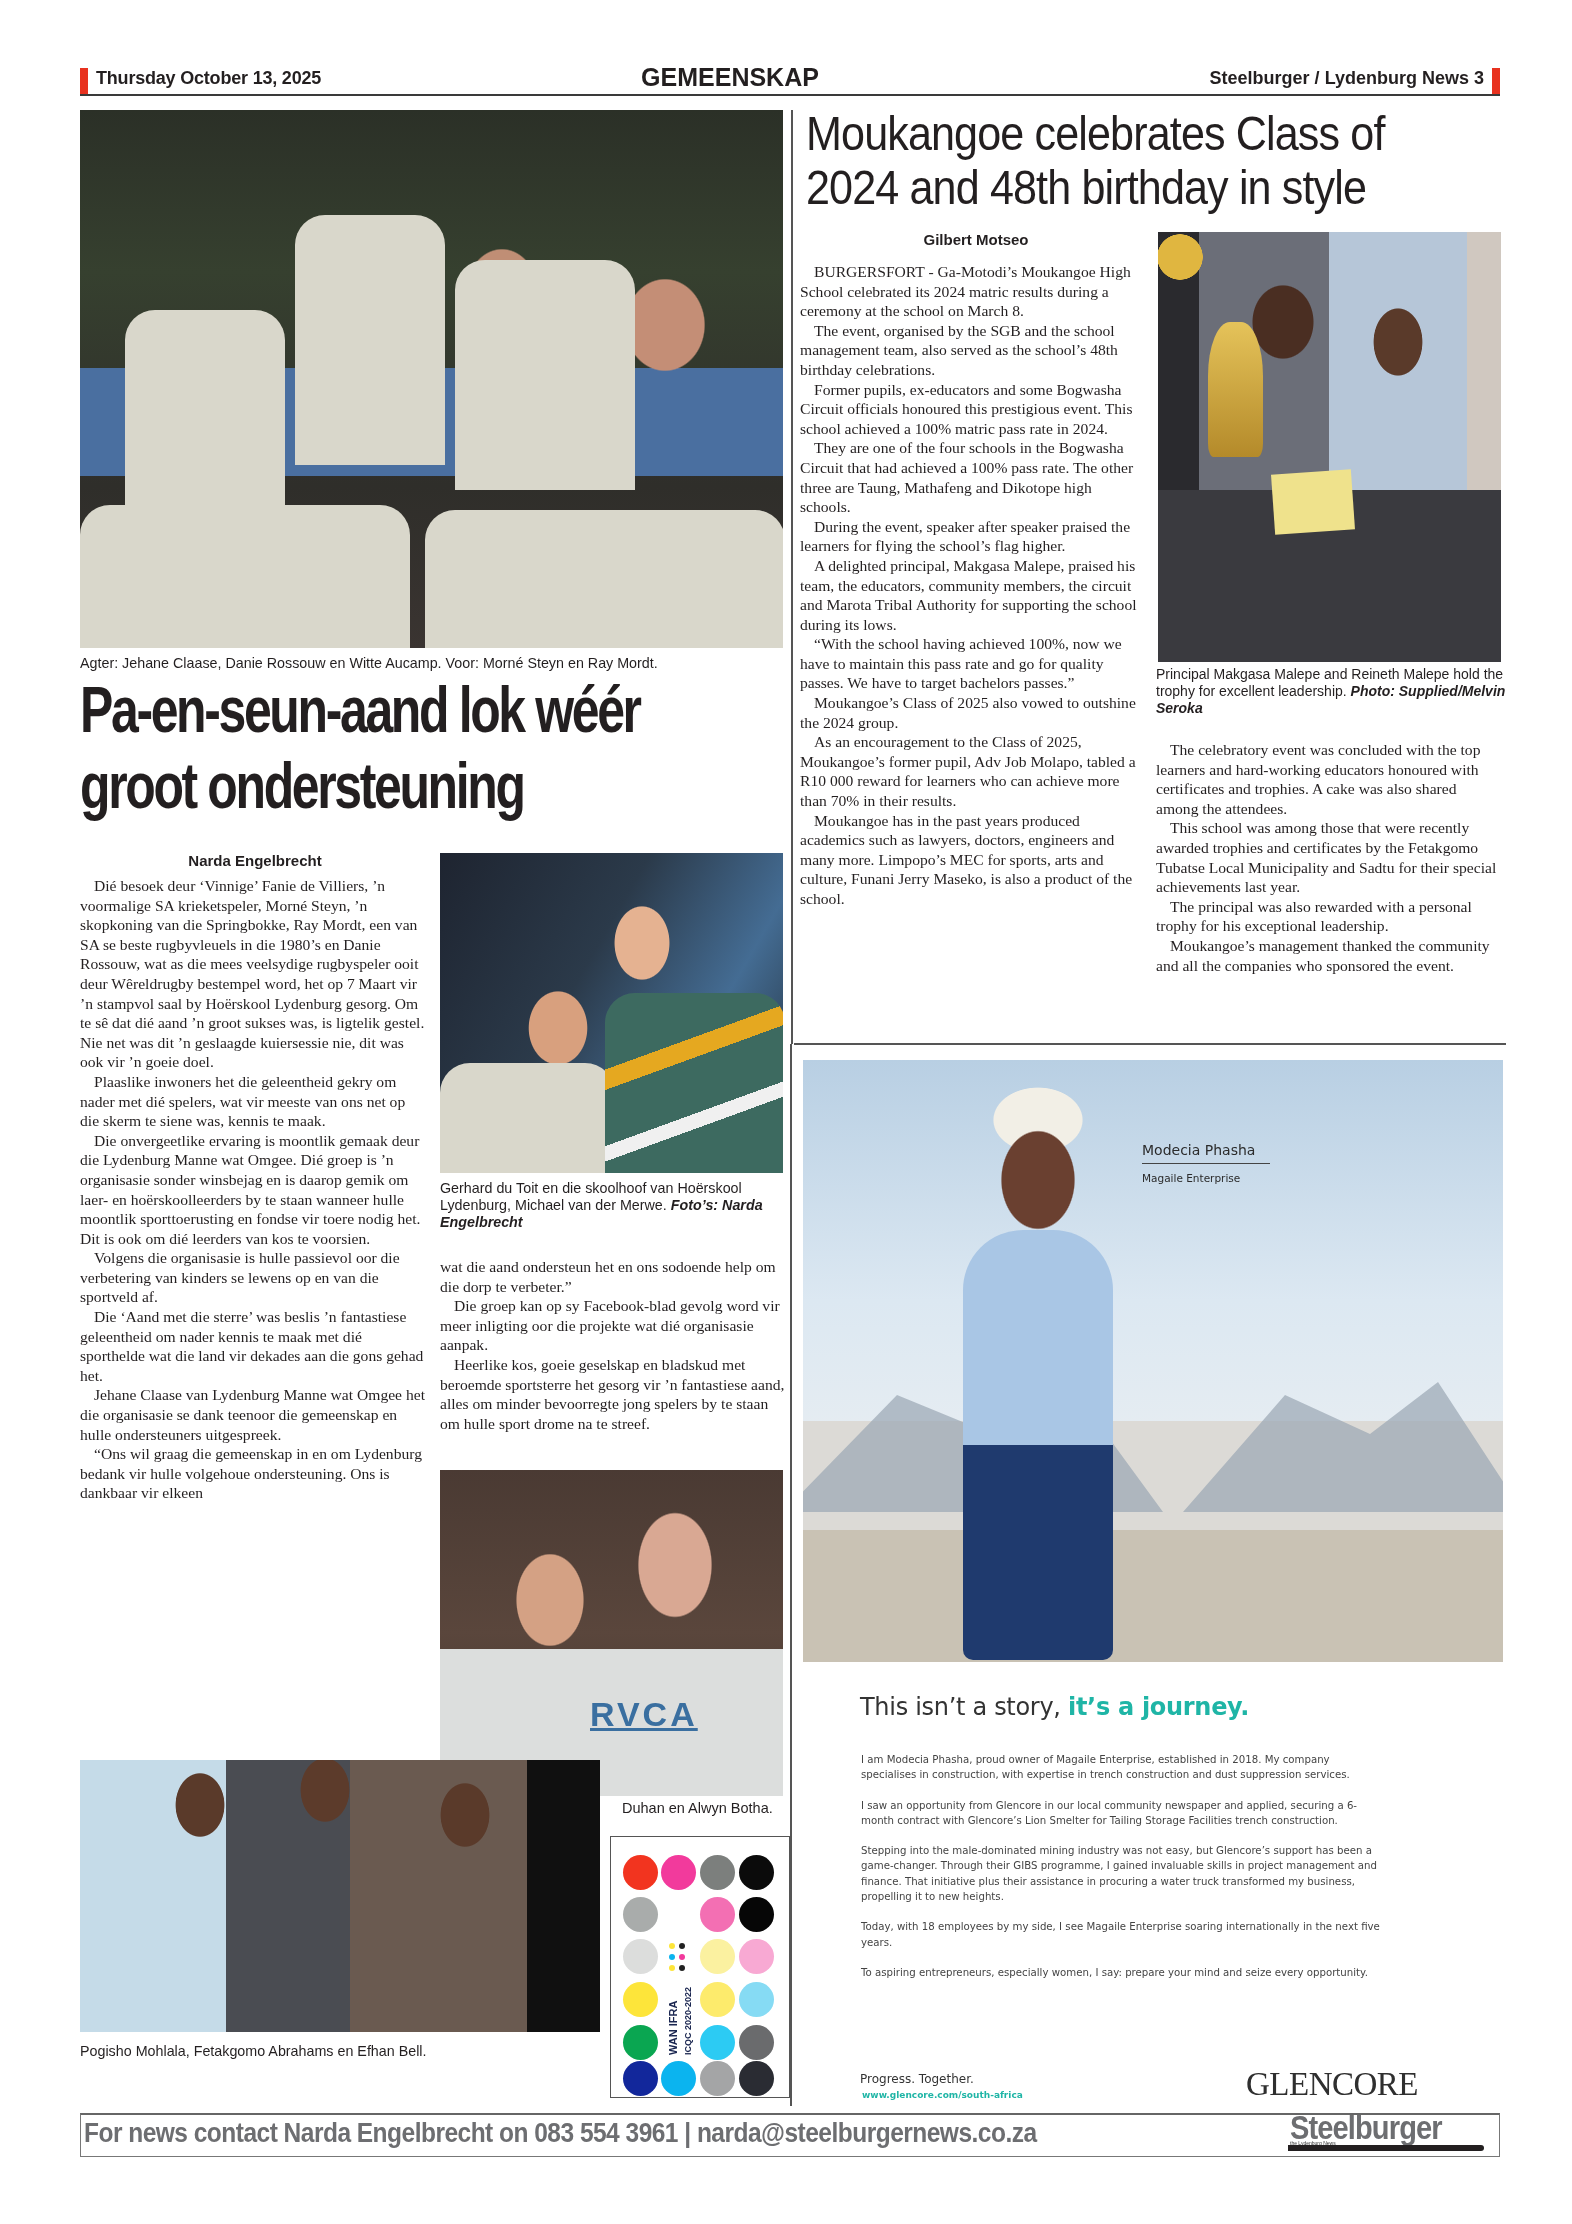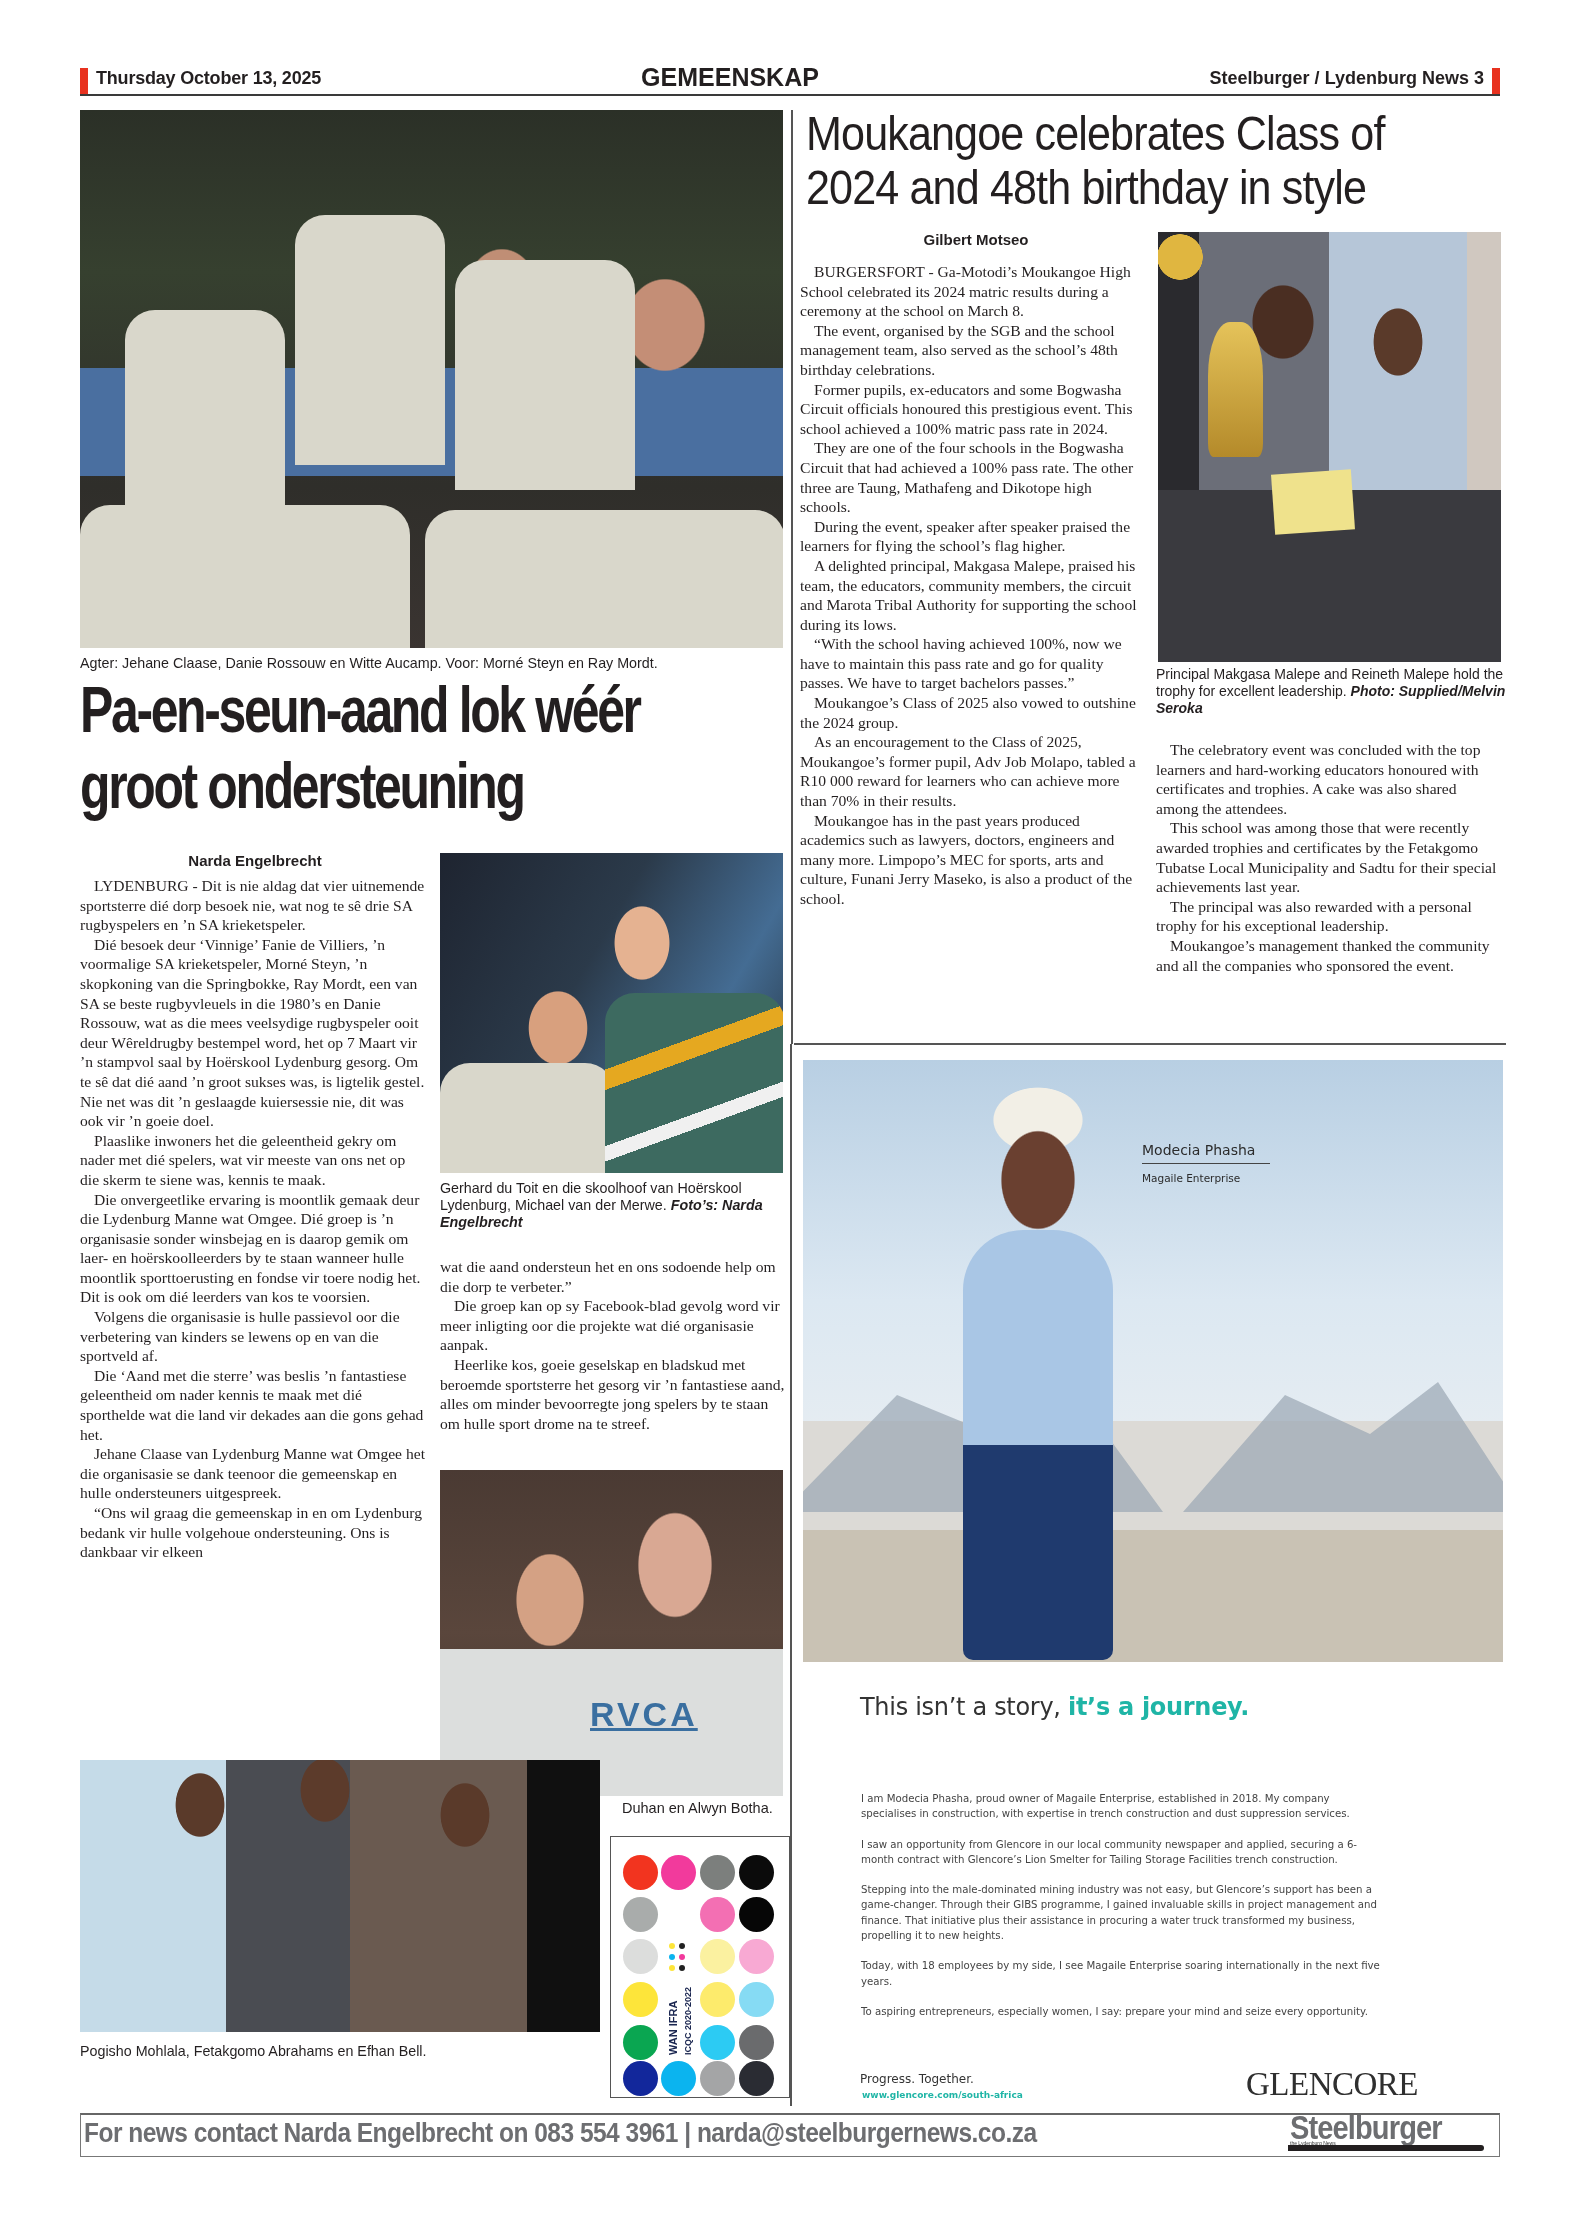"LYDENBURG - Dit is nie" p { html: <p>LYDENBURG - Dit is nie aldag dat vier uitnemende sportsterre dié dorp besoek nie, wat nog te sê drie SA rugbyspelers en ’n SA krieketspeler.</p> -> none }
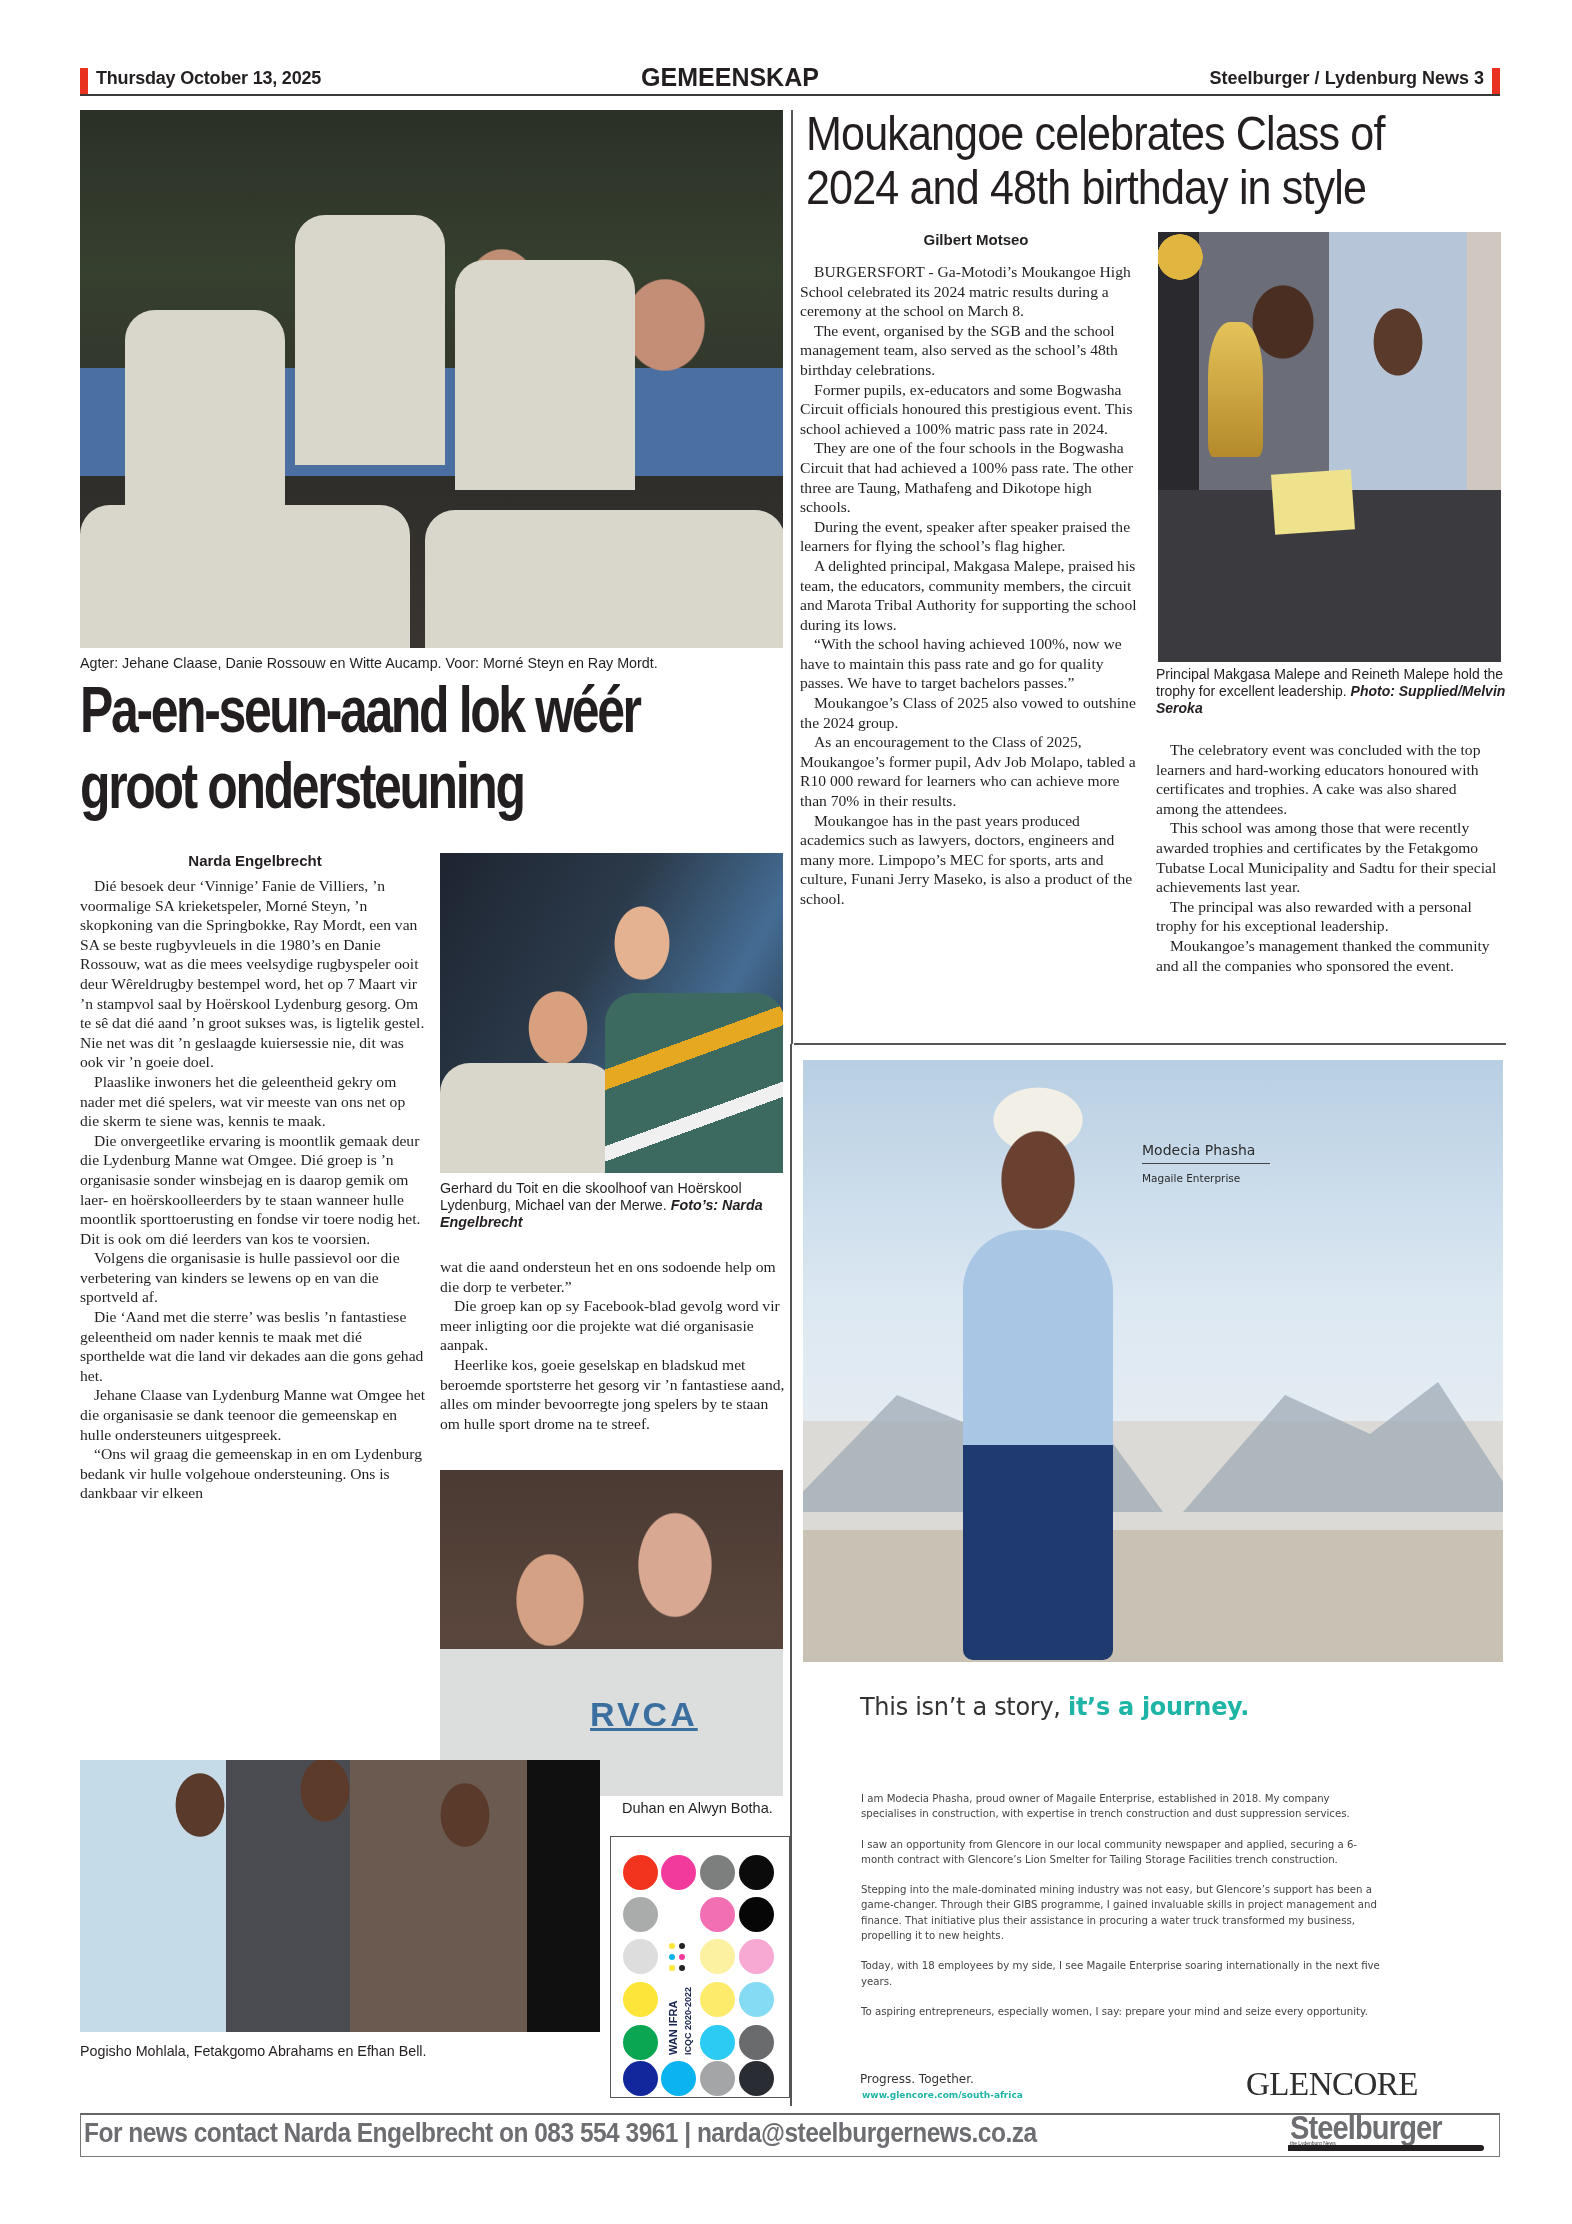"I am Modecia Phasha, proud" .ad-body { margin-top: 39px -> none }
